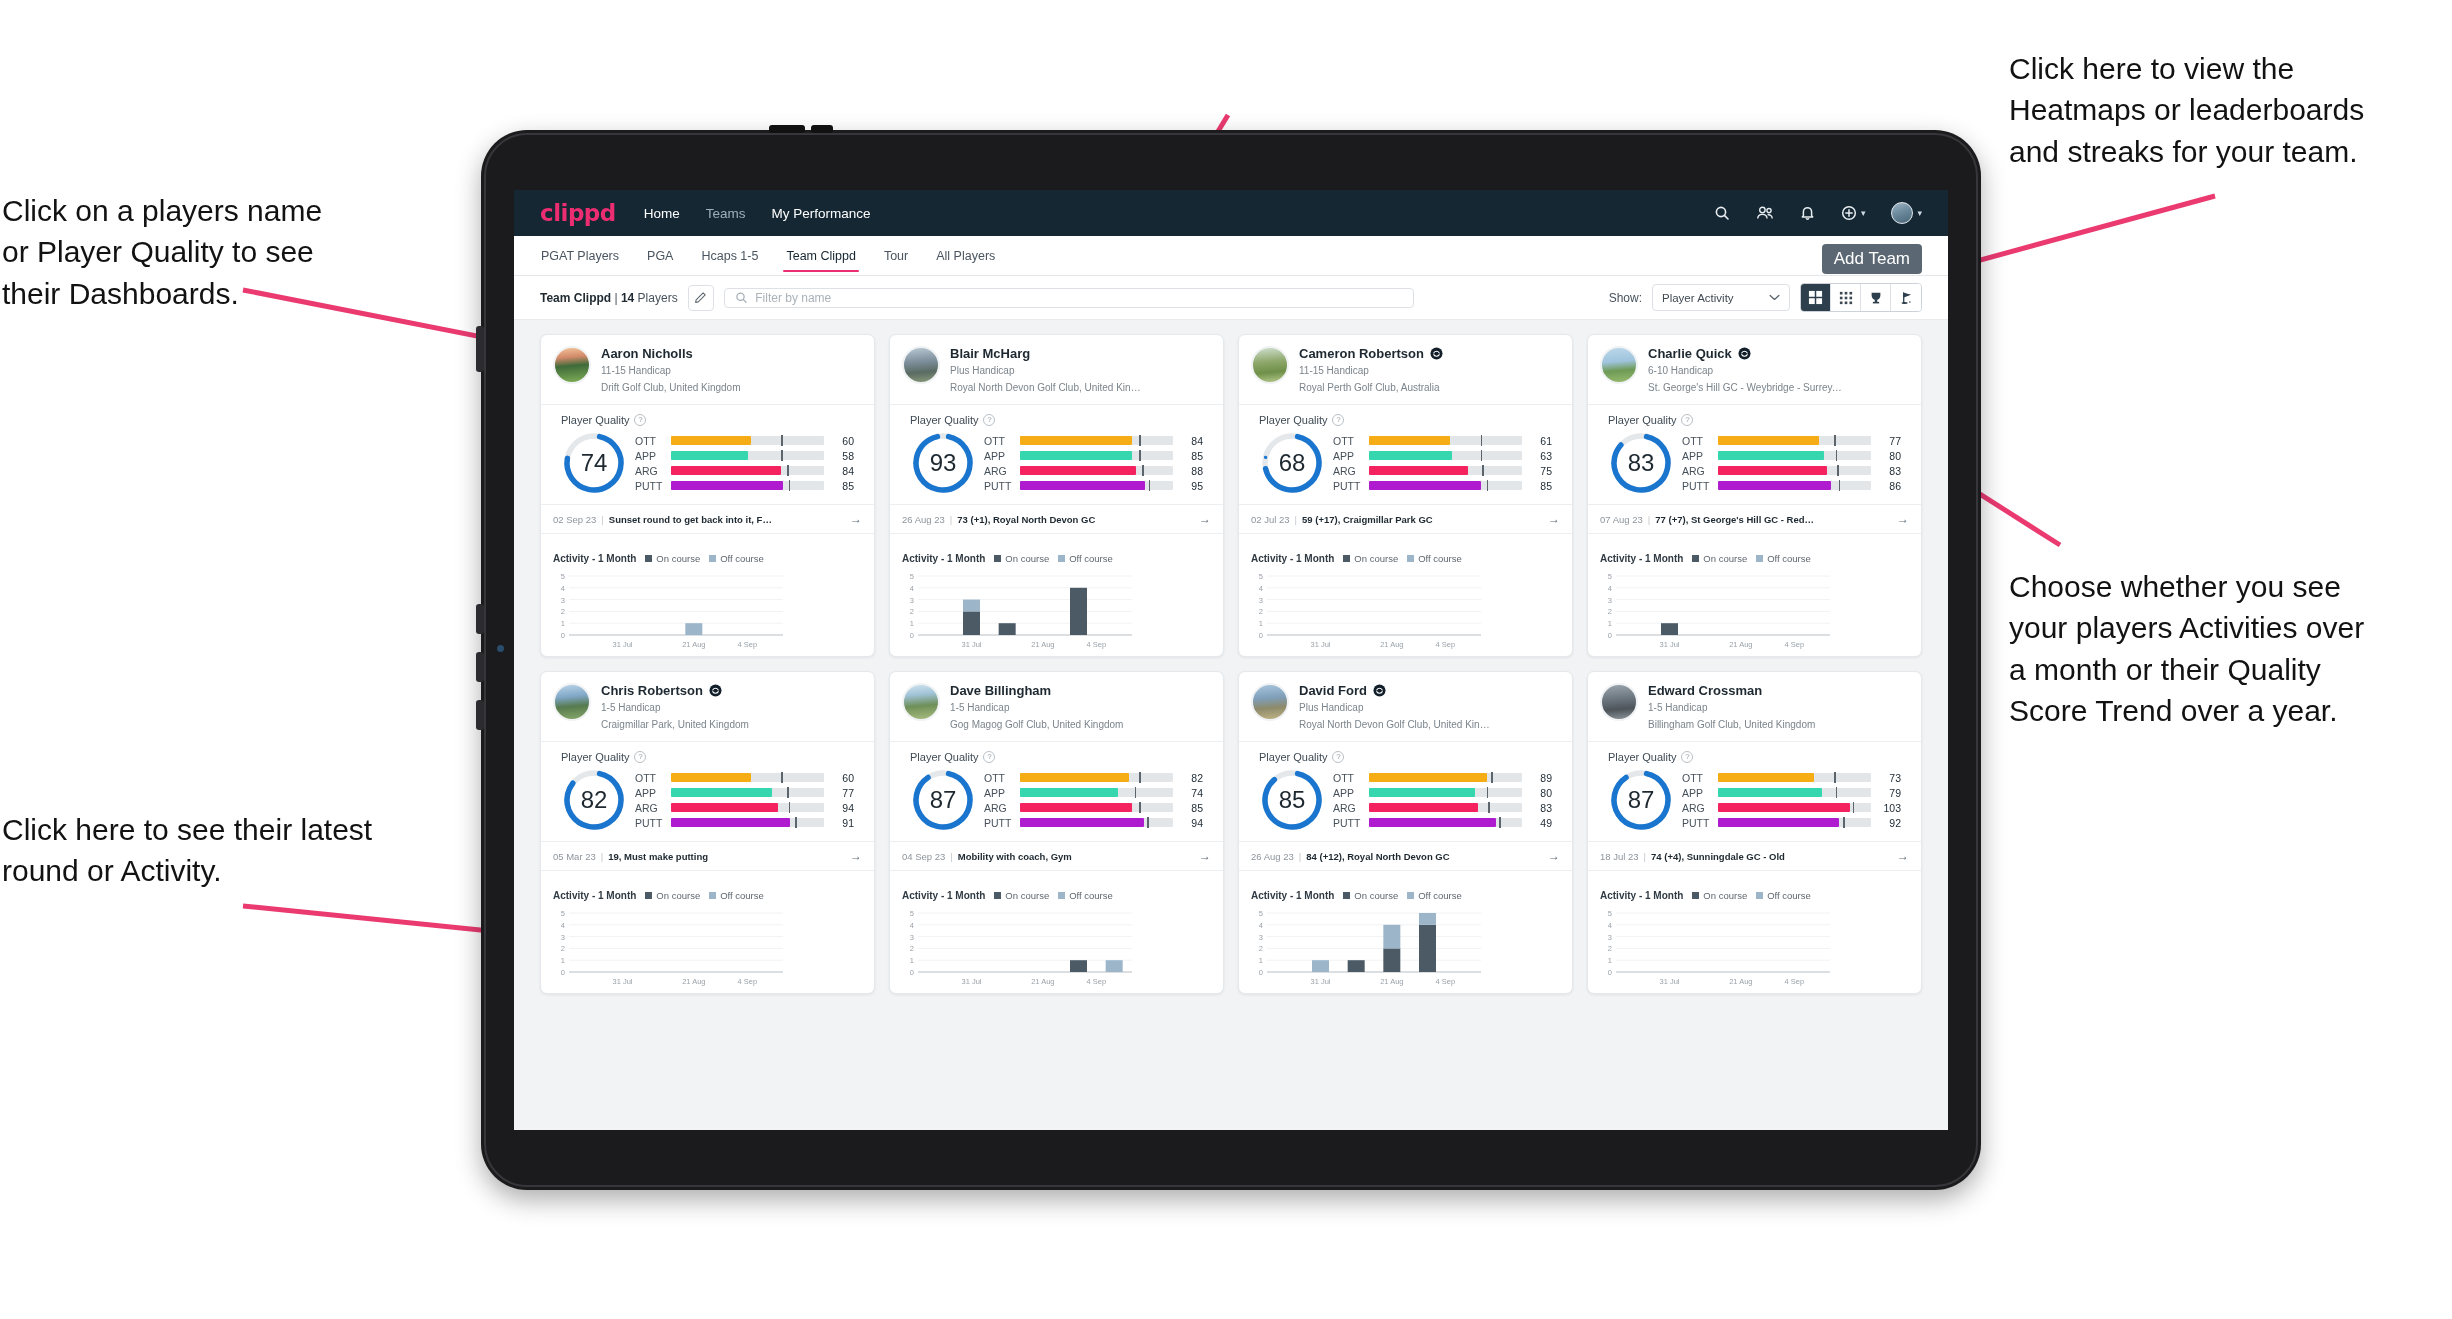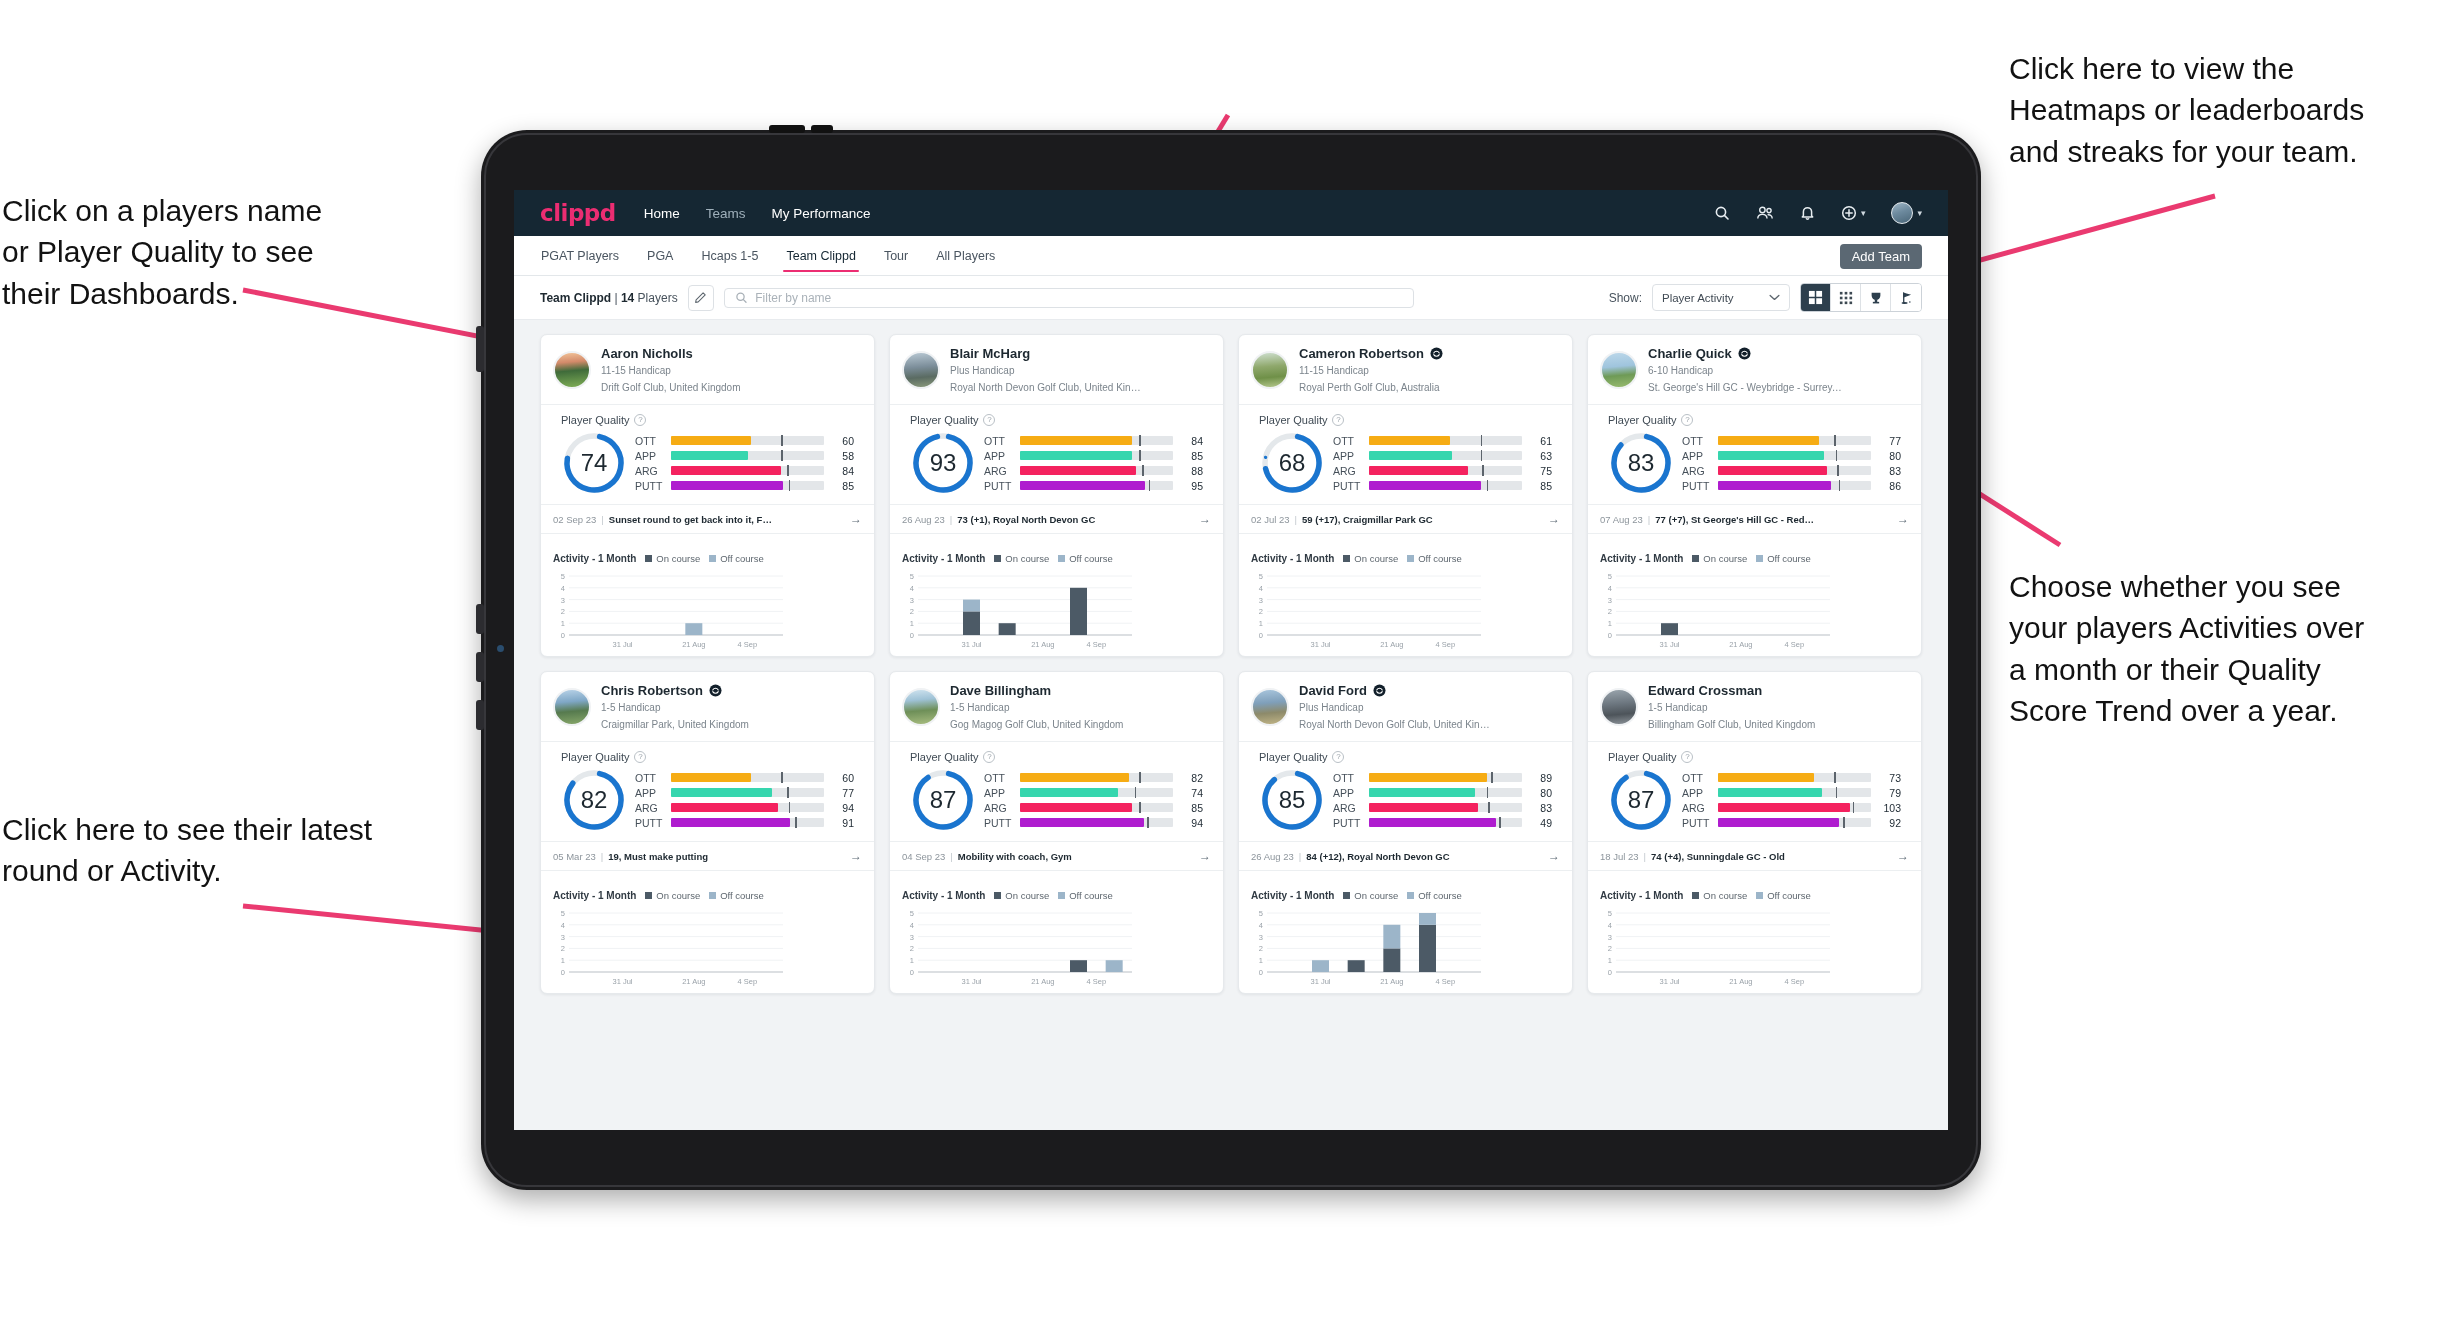"Add Team" .add-team { font-size: 13px -> 17px }
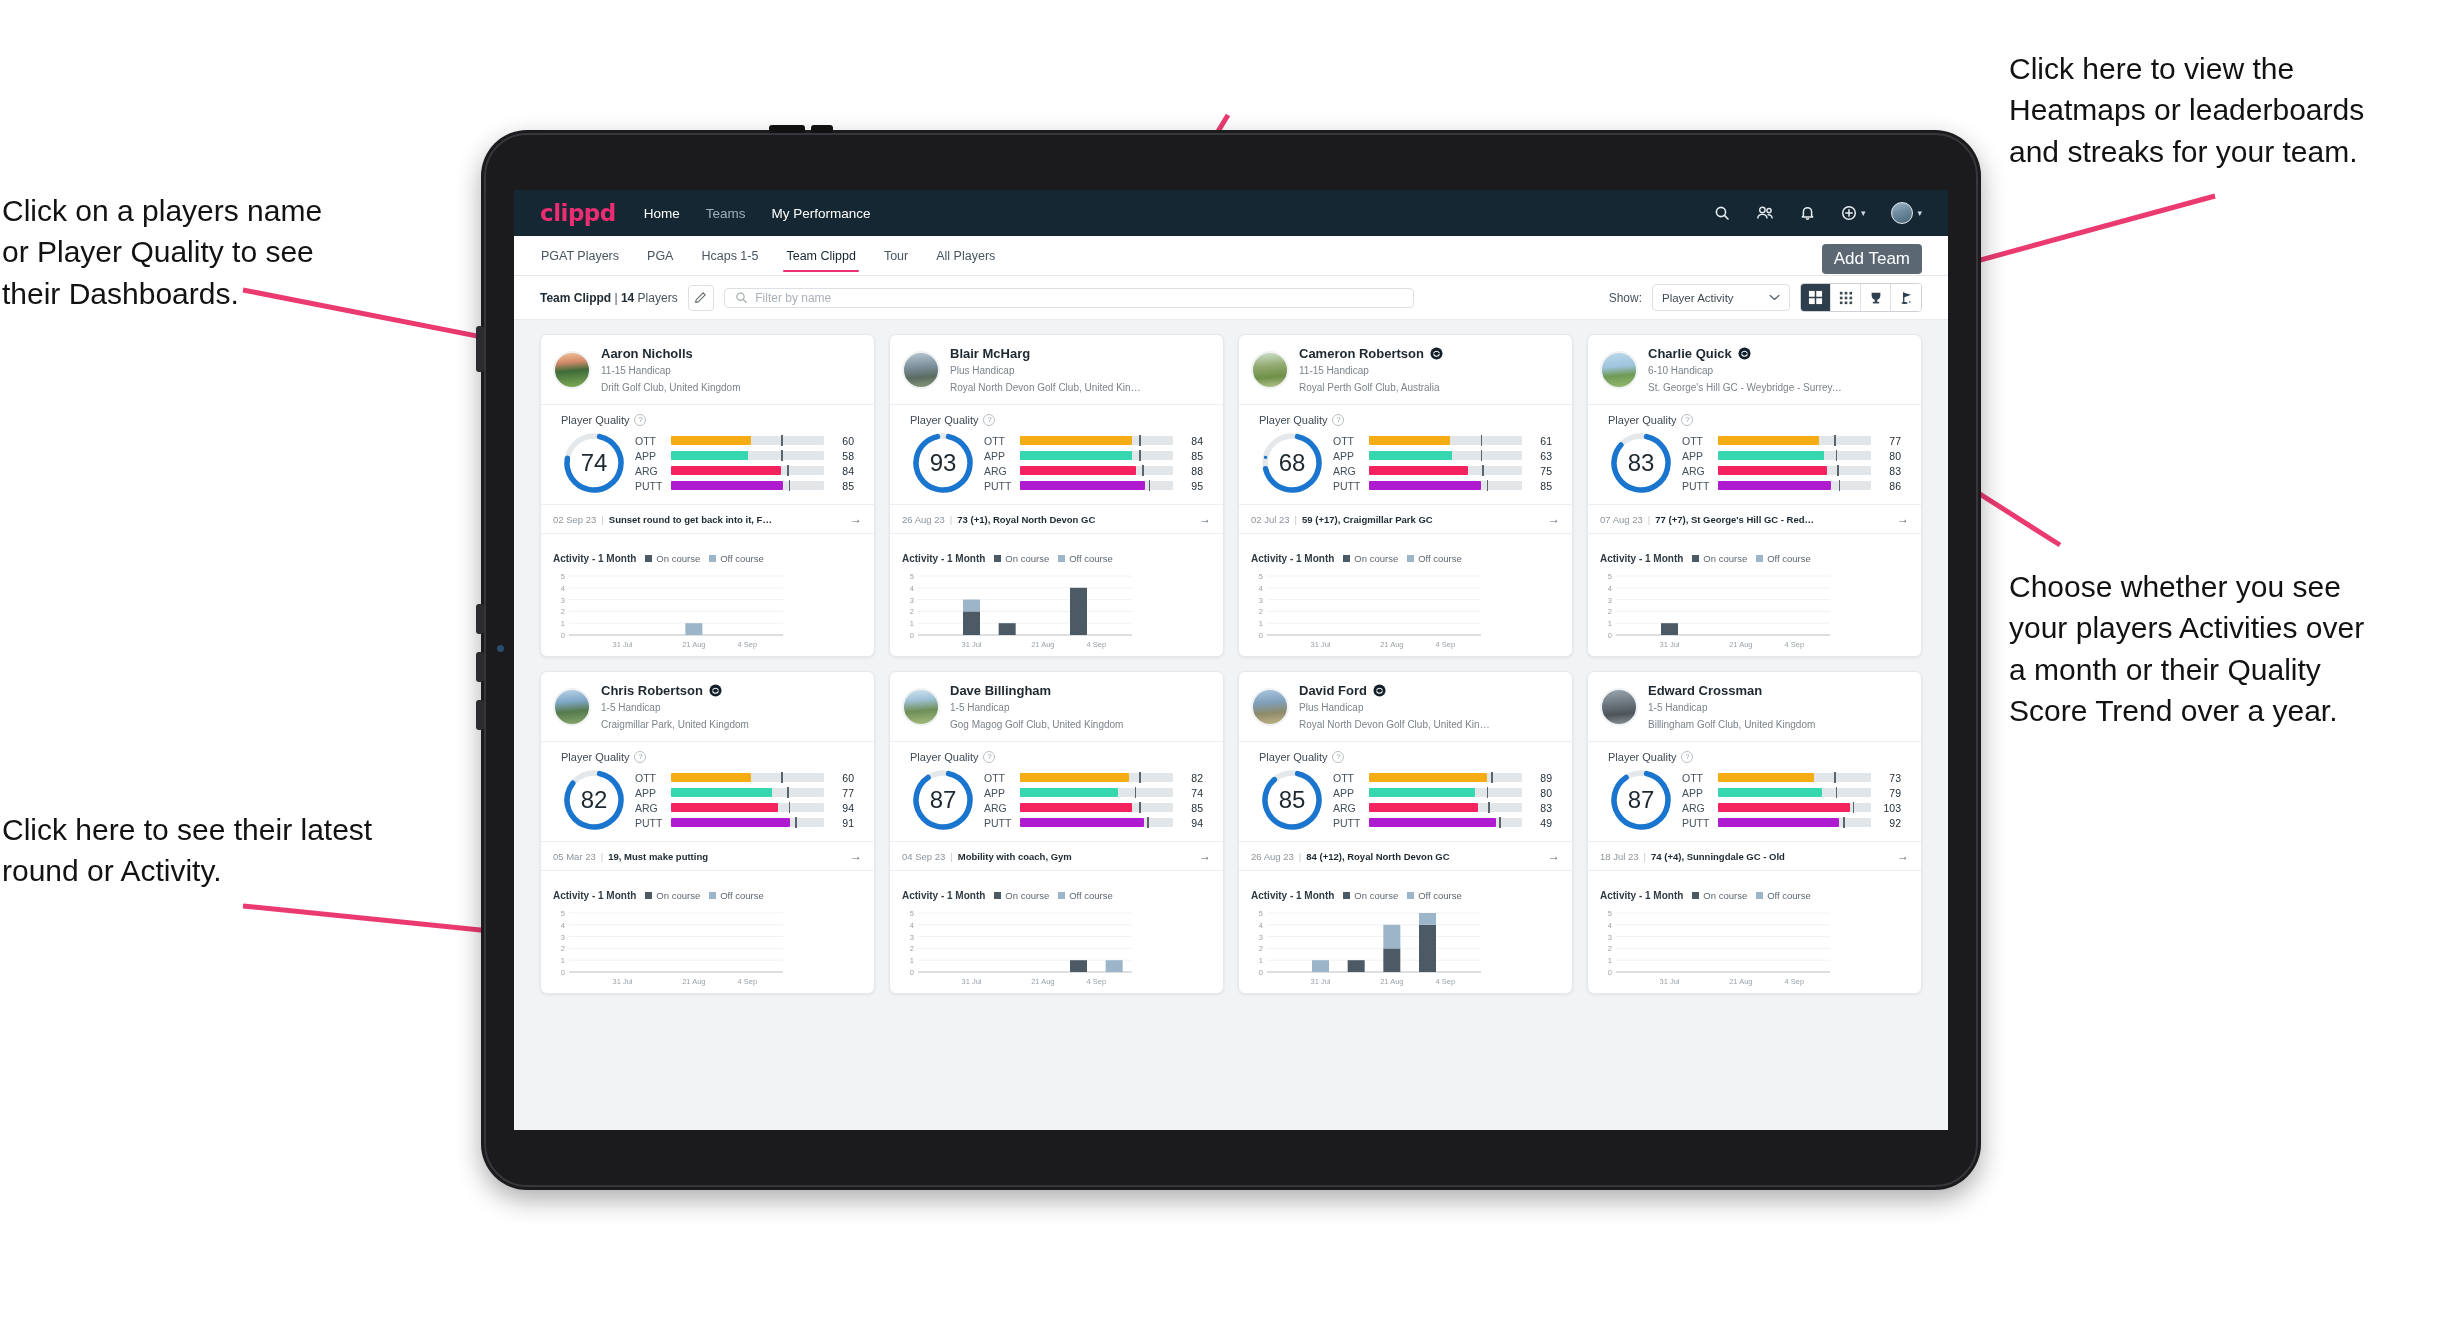"Aaron Nicholls" .card-head { align-items: center -> flex-start }
